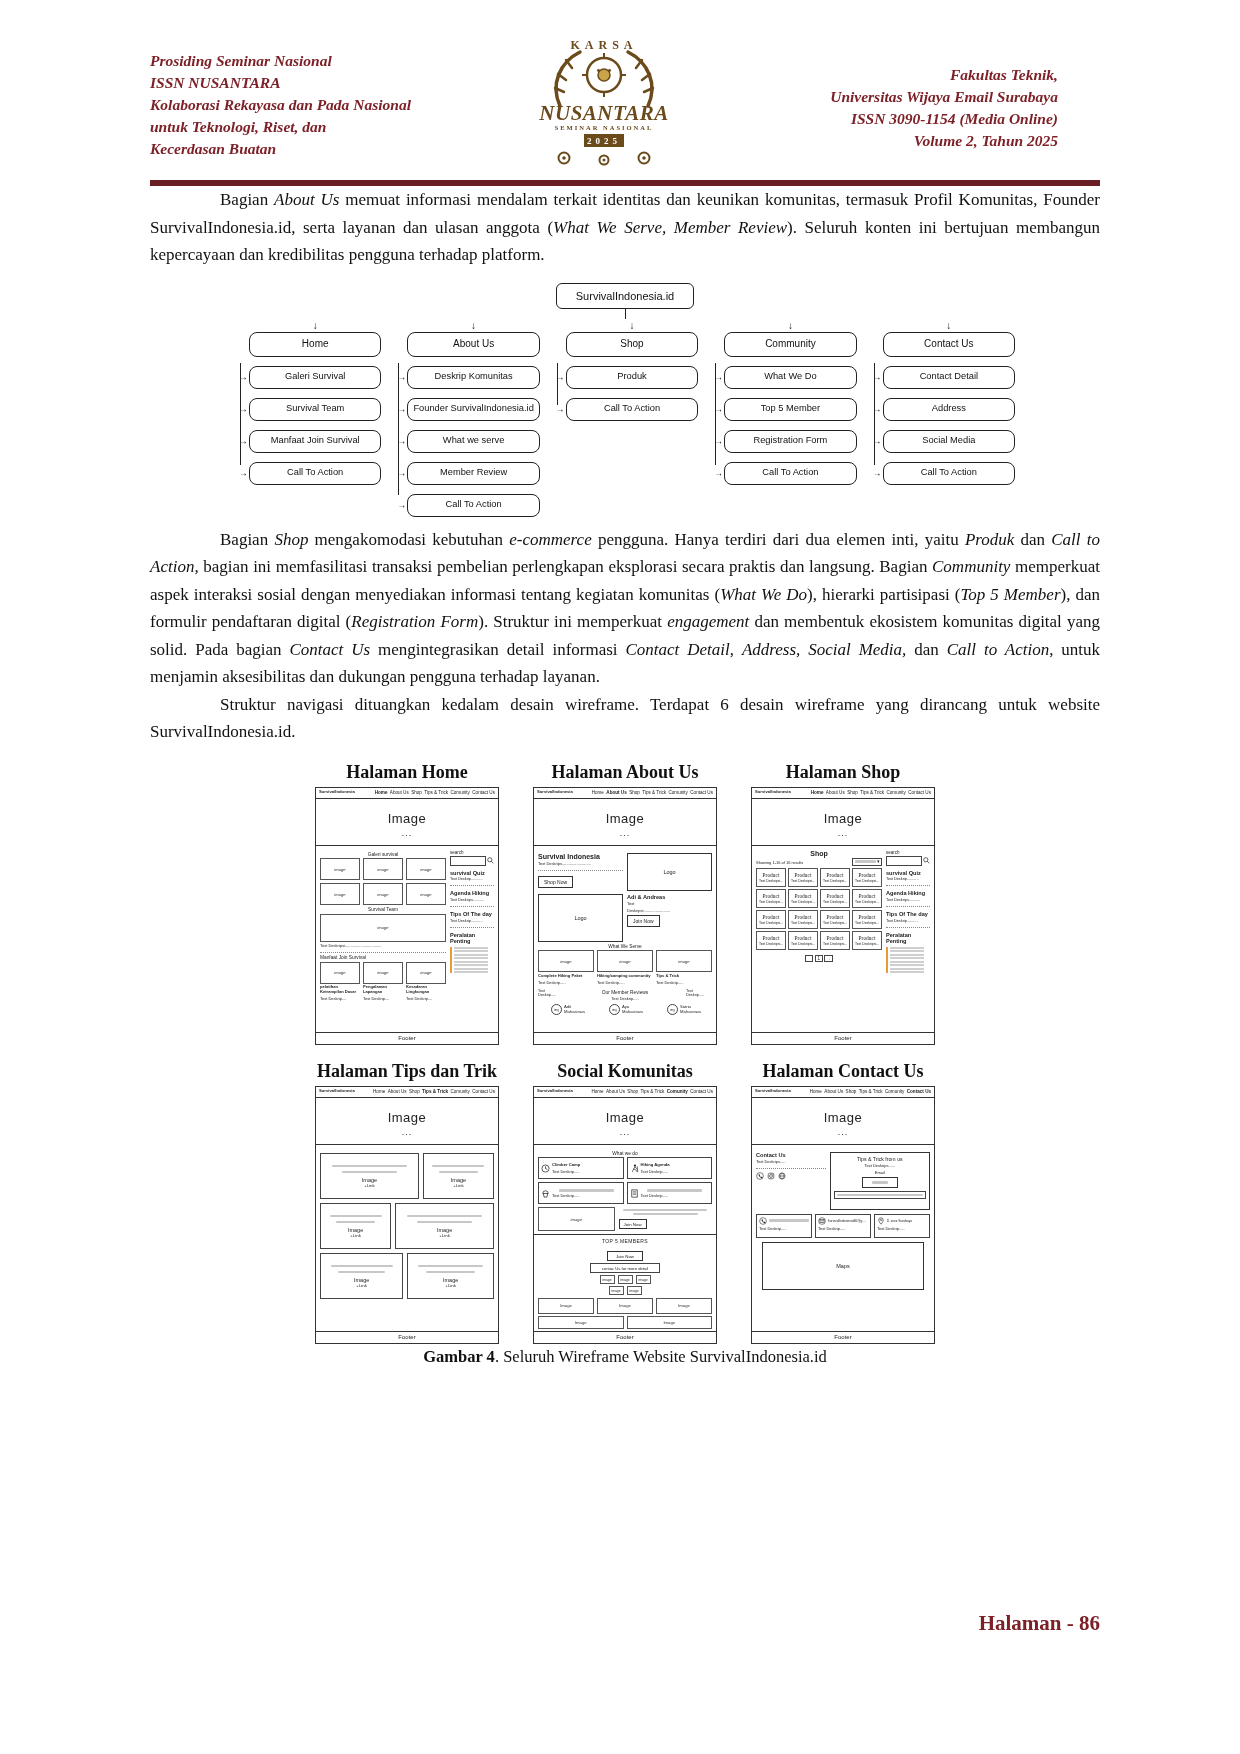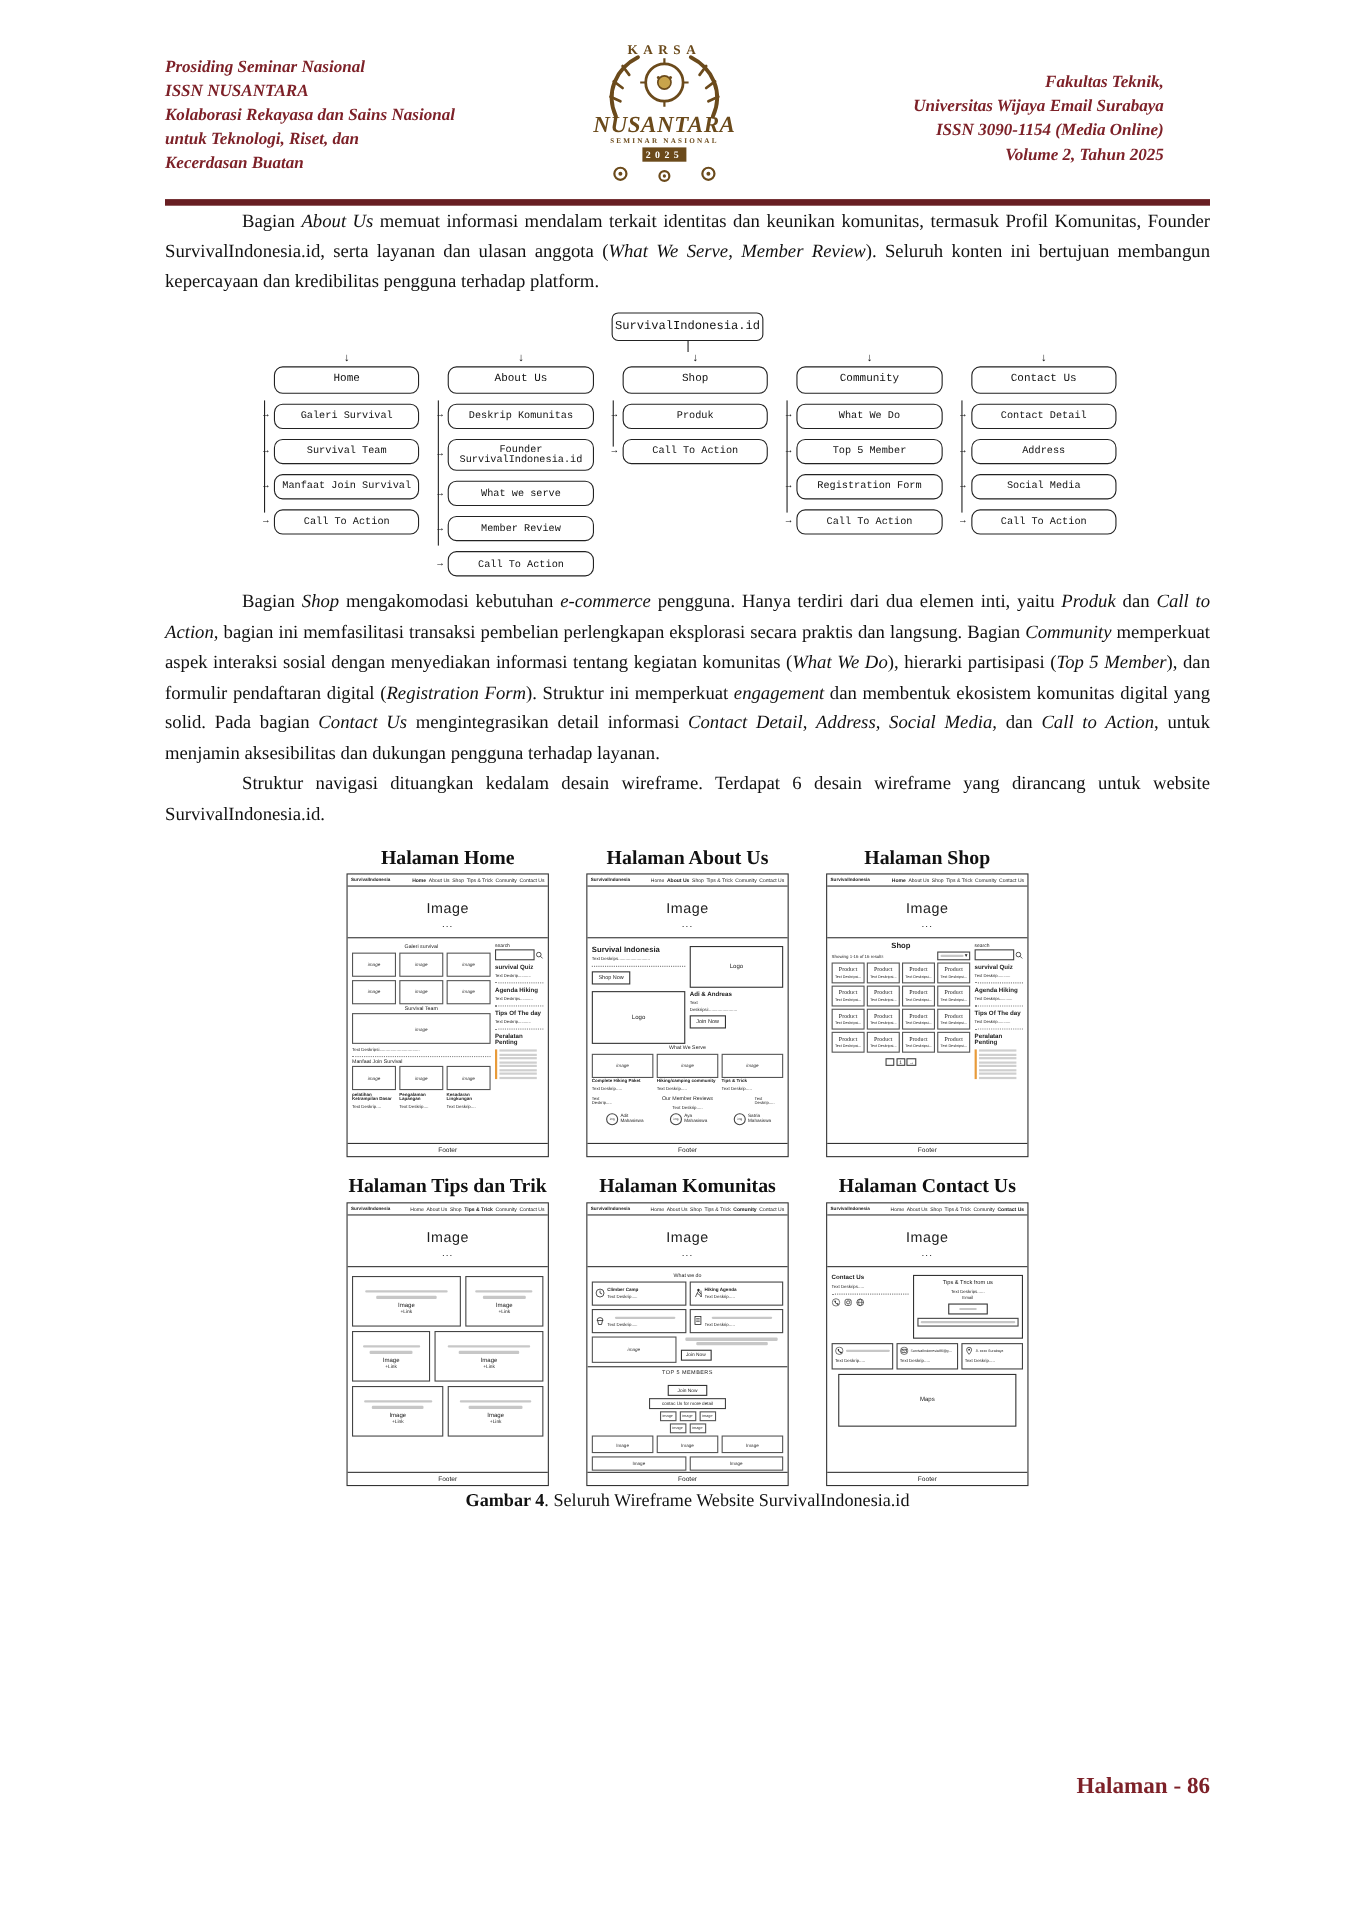"Kolaborasi Rekayasa dan Sains Nasional" div { text: Sains -> Pada }
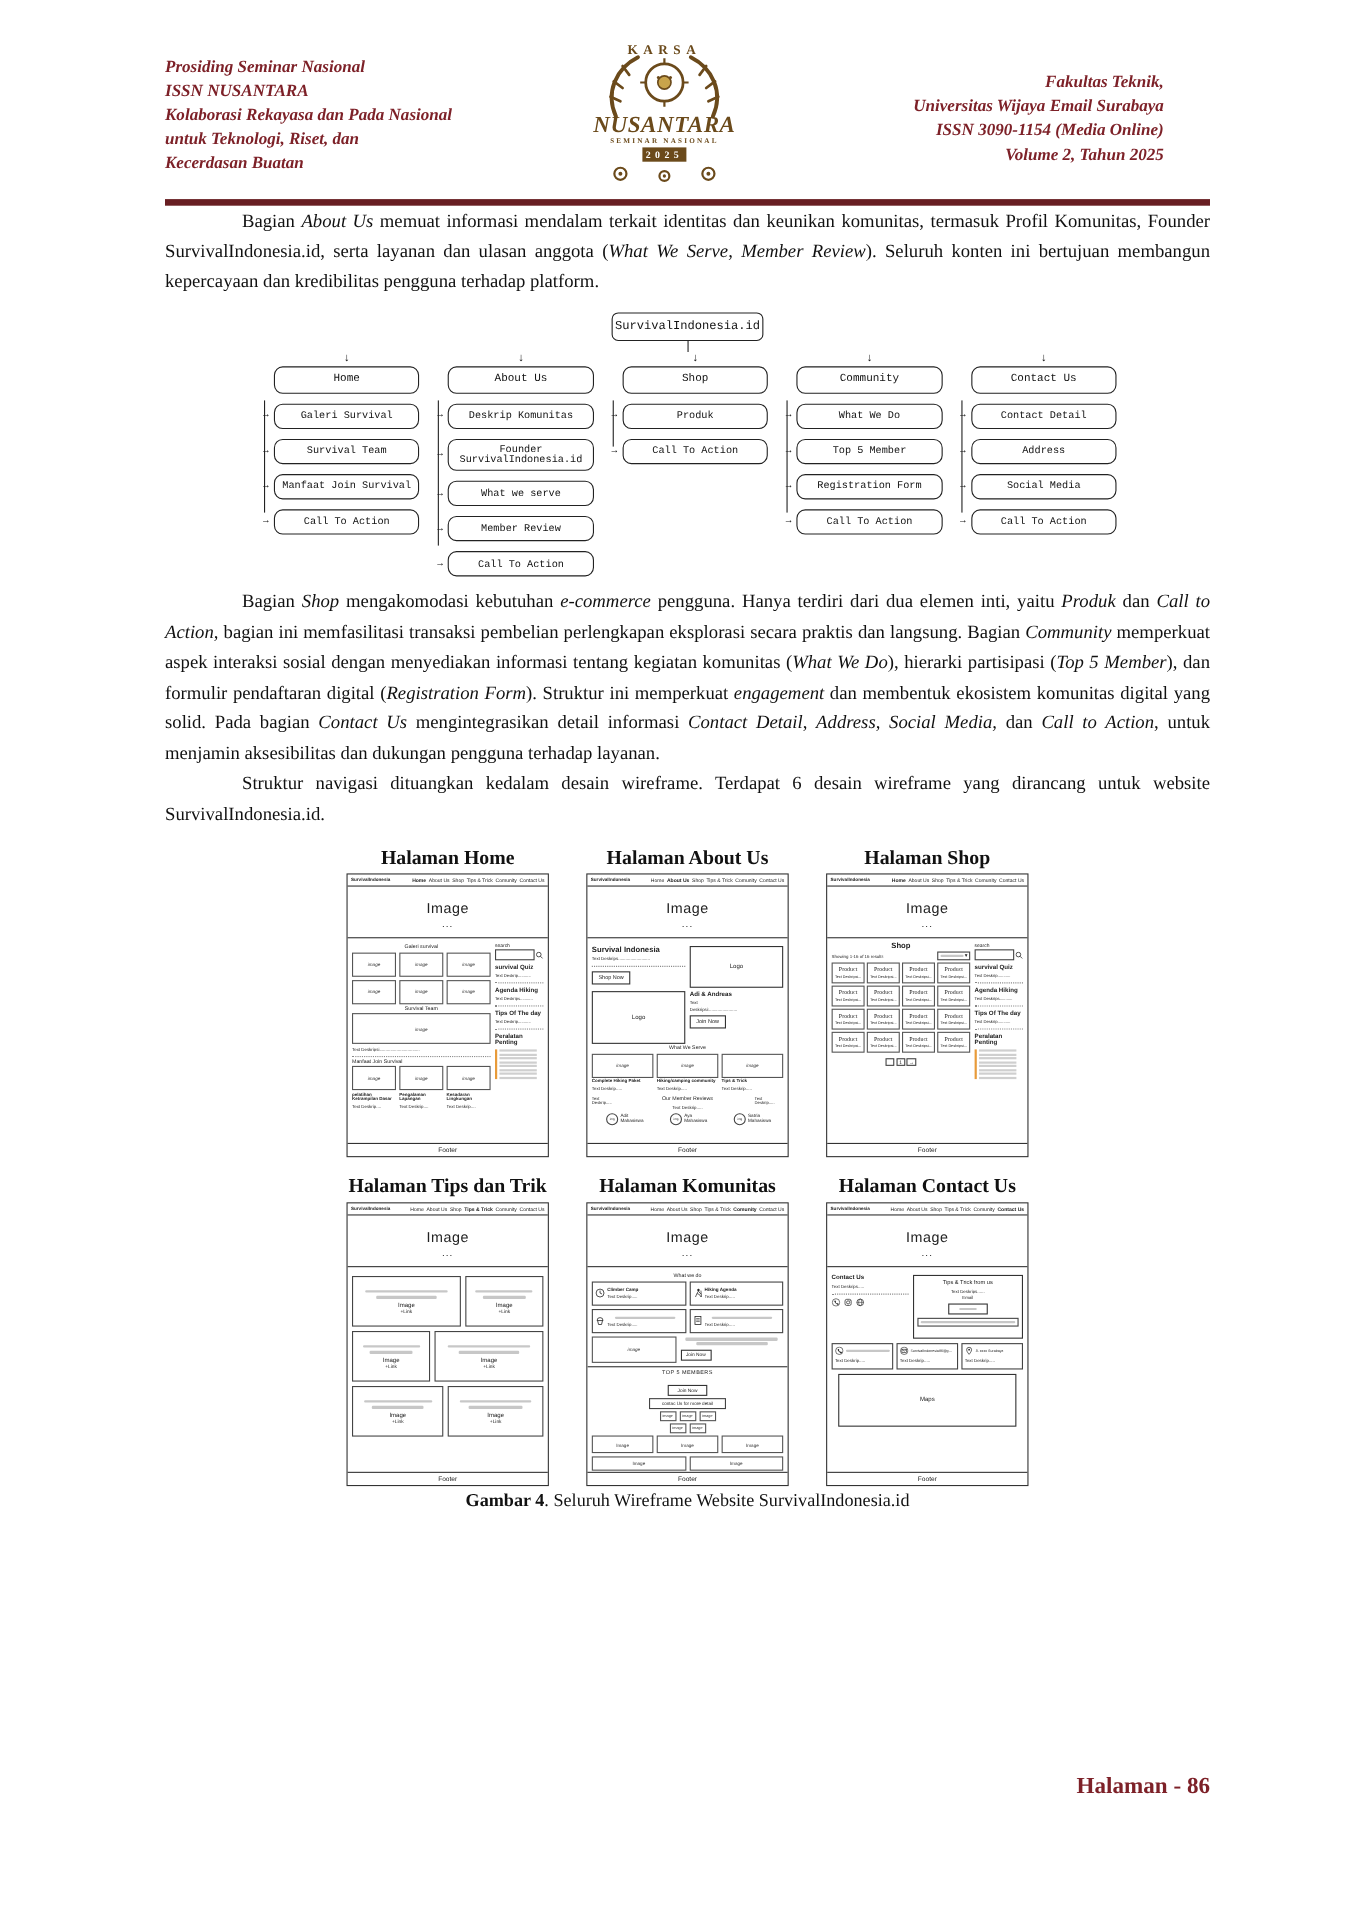"SurvivalIndonesia.id" #fig3 { font-family: Liberation Mono, monospace -> Liberation Sans, sans-serif }
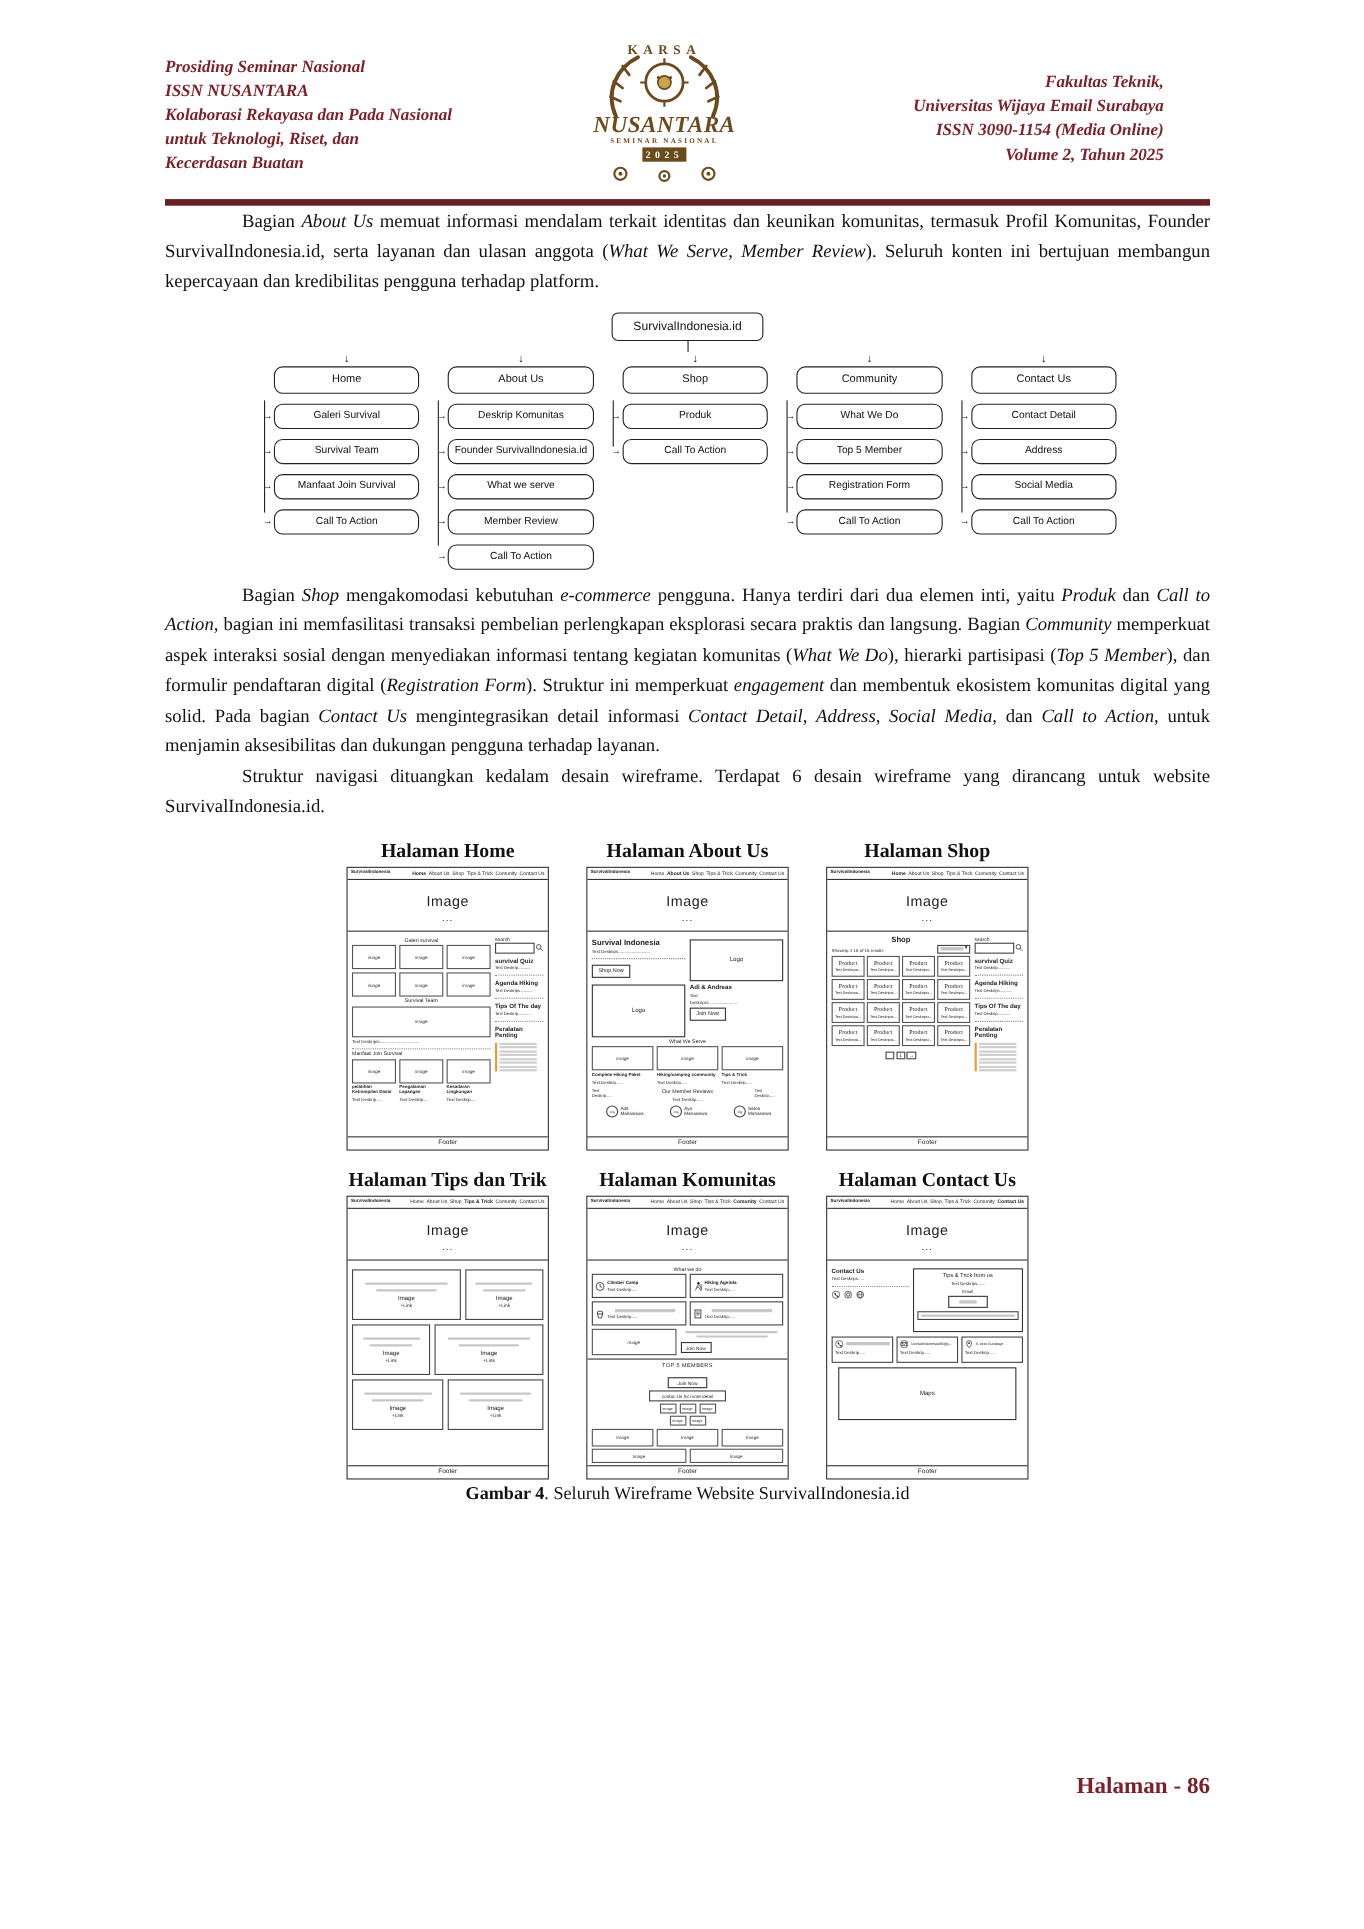"Halaman Komunitas" div.wf-title { text: Halaman -> Social }
